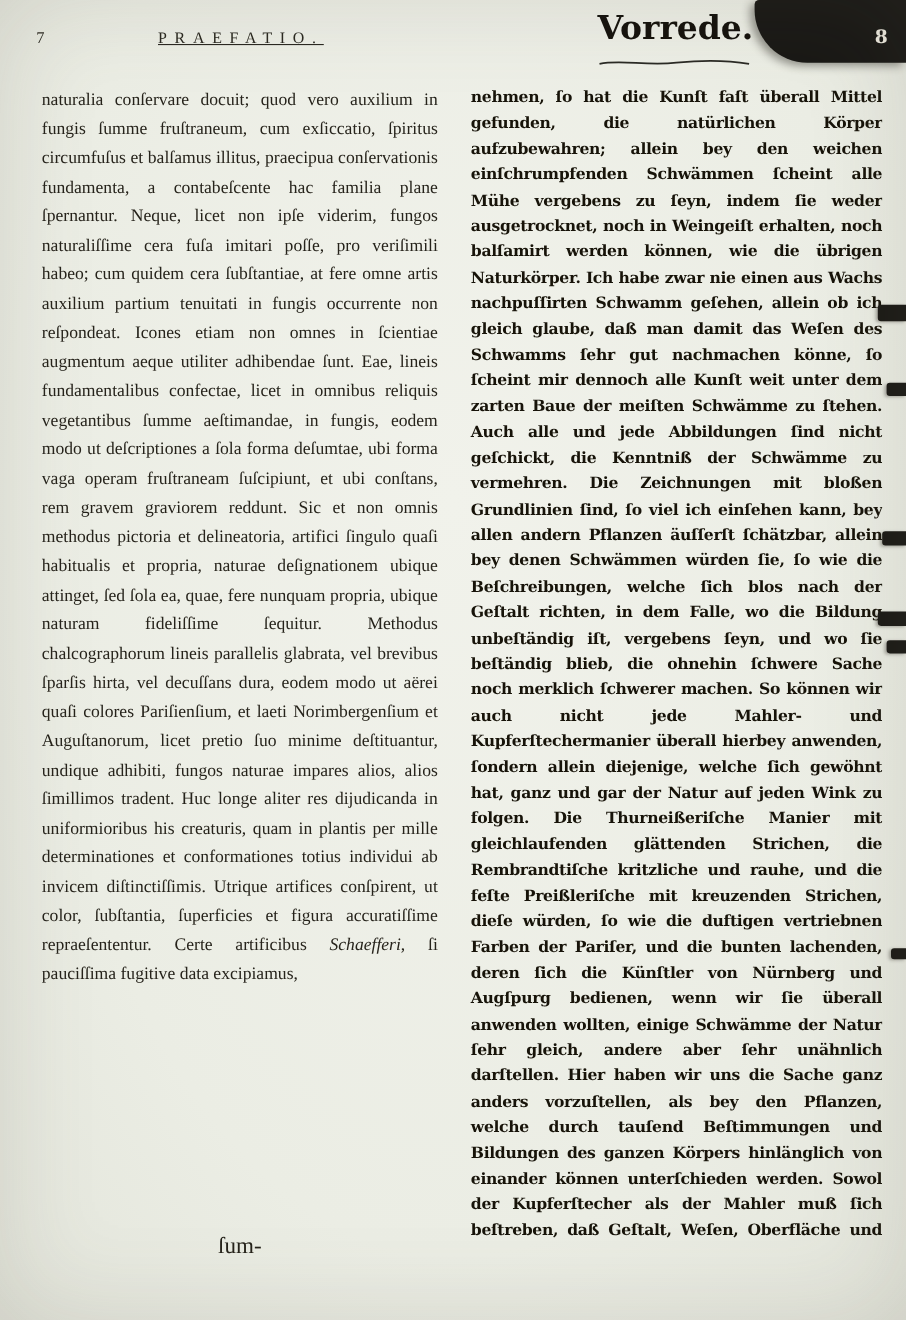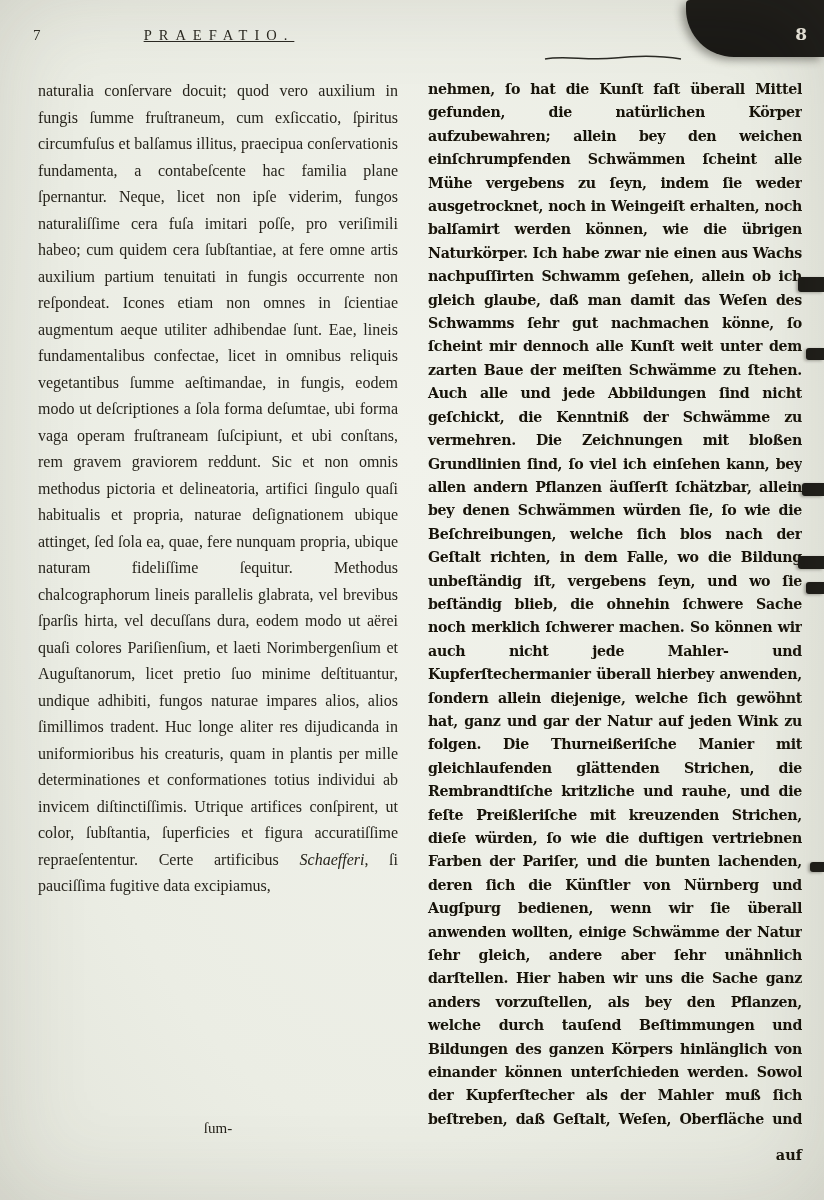"Vorrede." span.running-right { html: none -> <span>Vorrede.</span> }
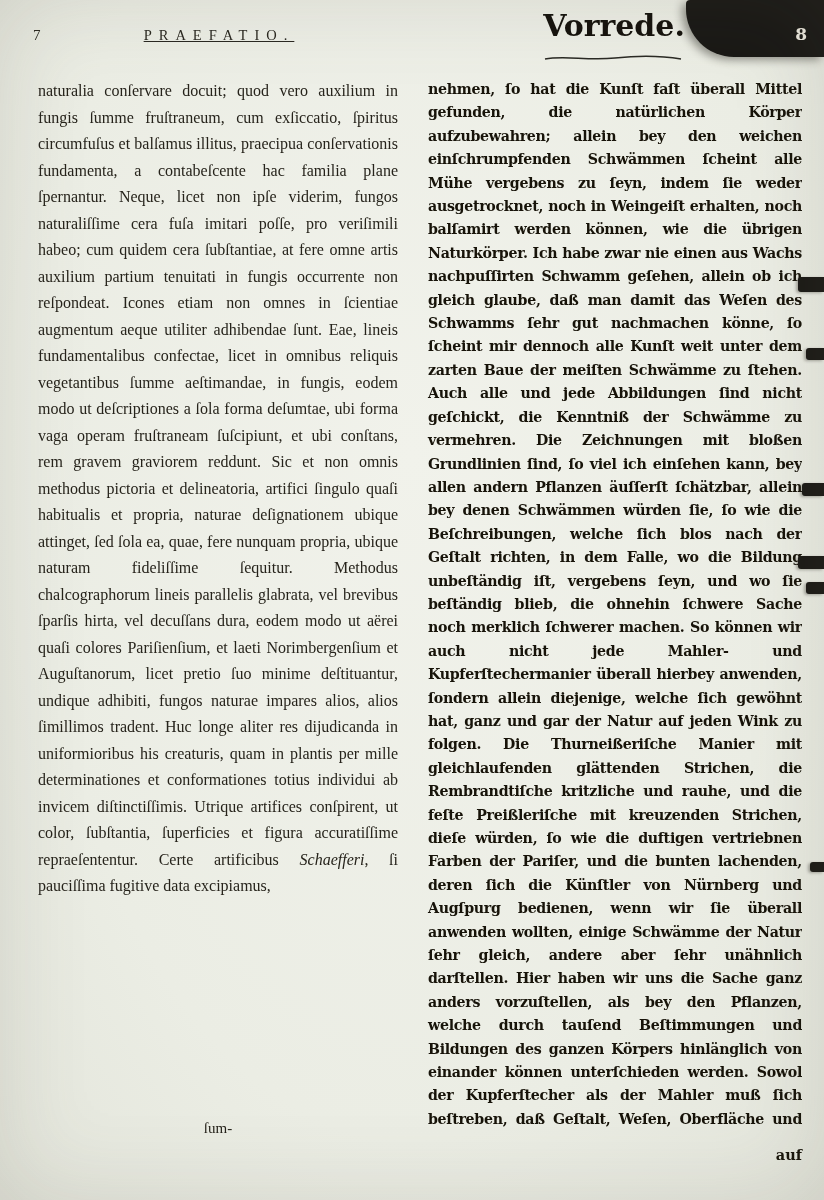"ſum-" .catch-left { font-size: 15px -> 21px }
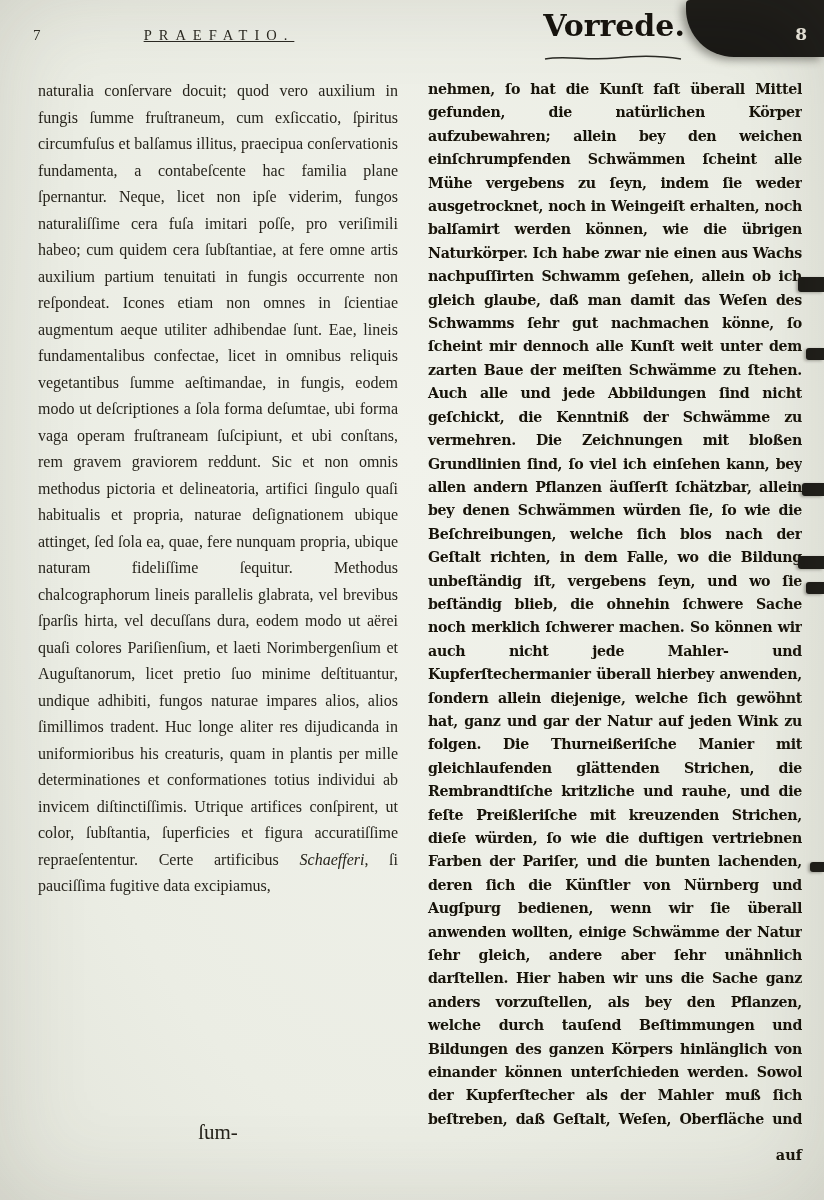"auf" div.catch-right { html: <div>auf</div> -> none }
